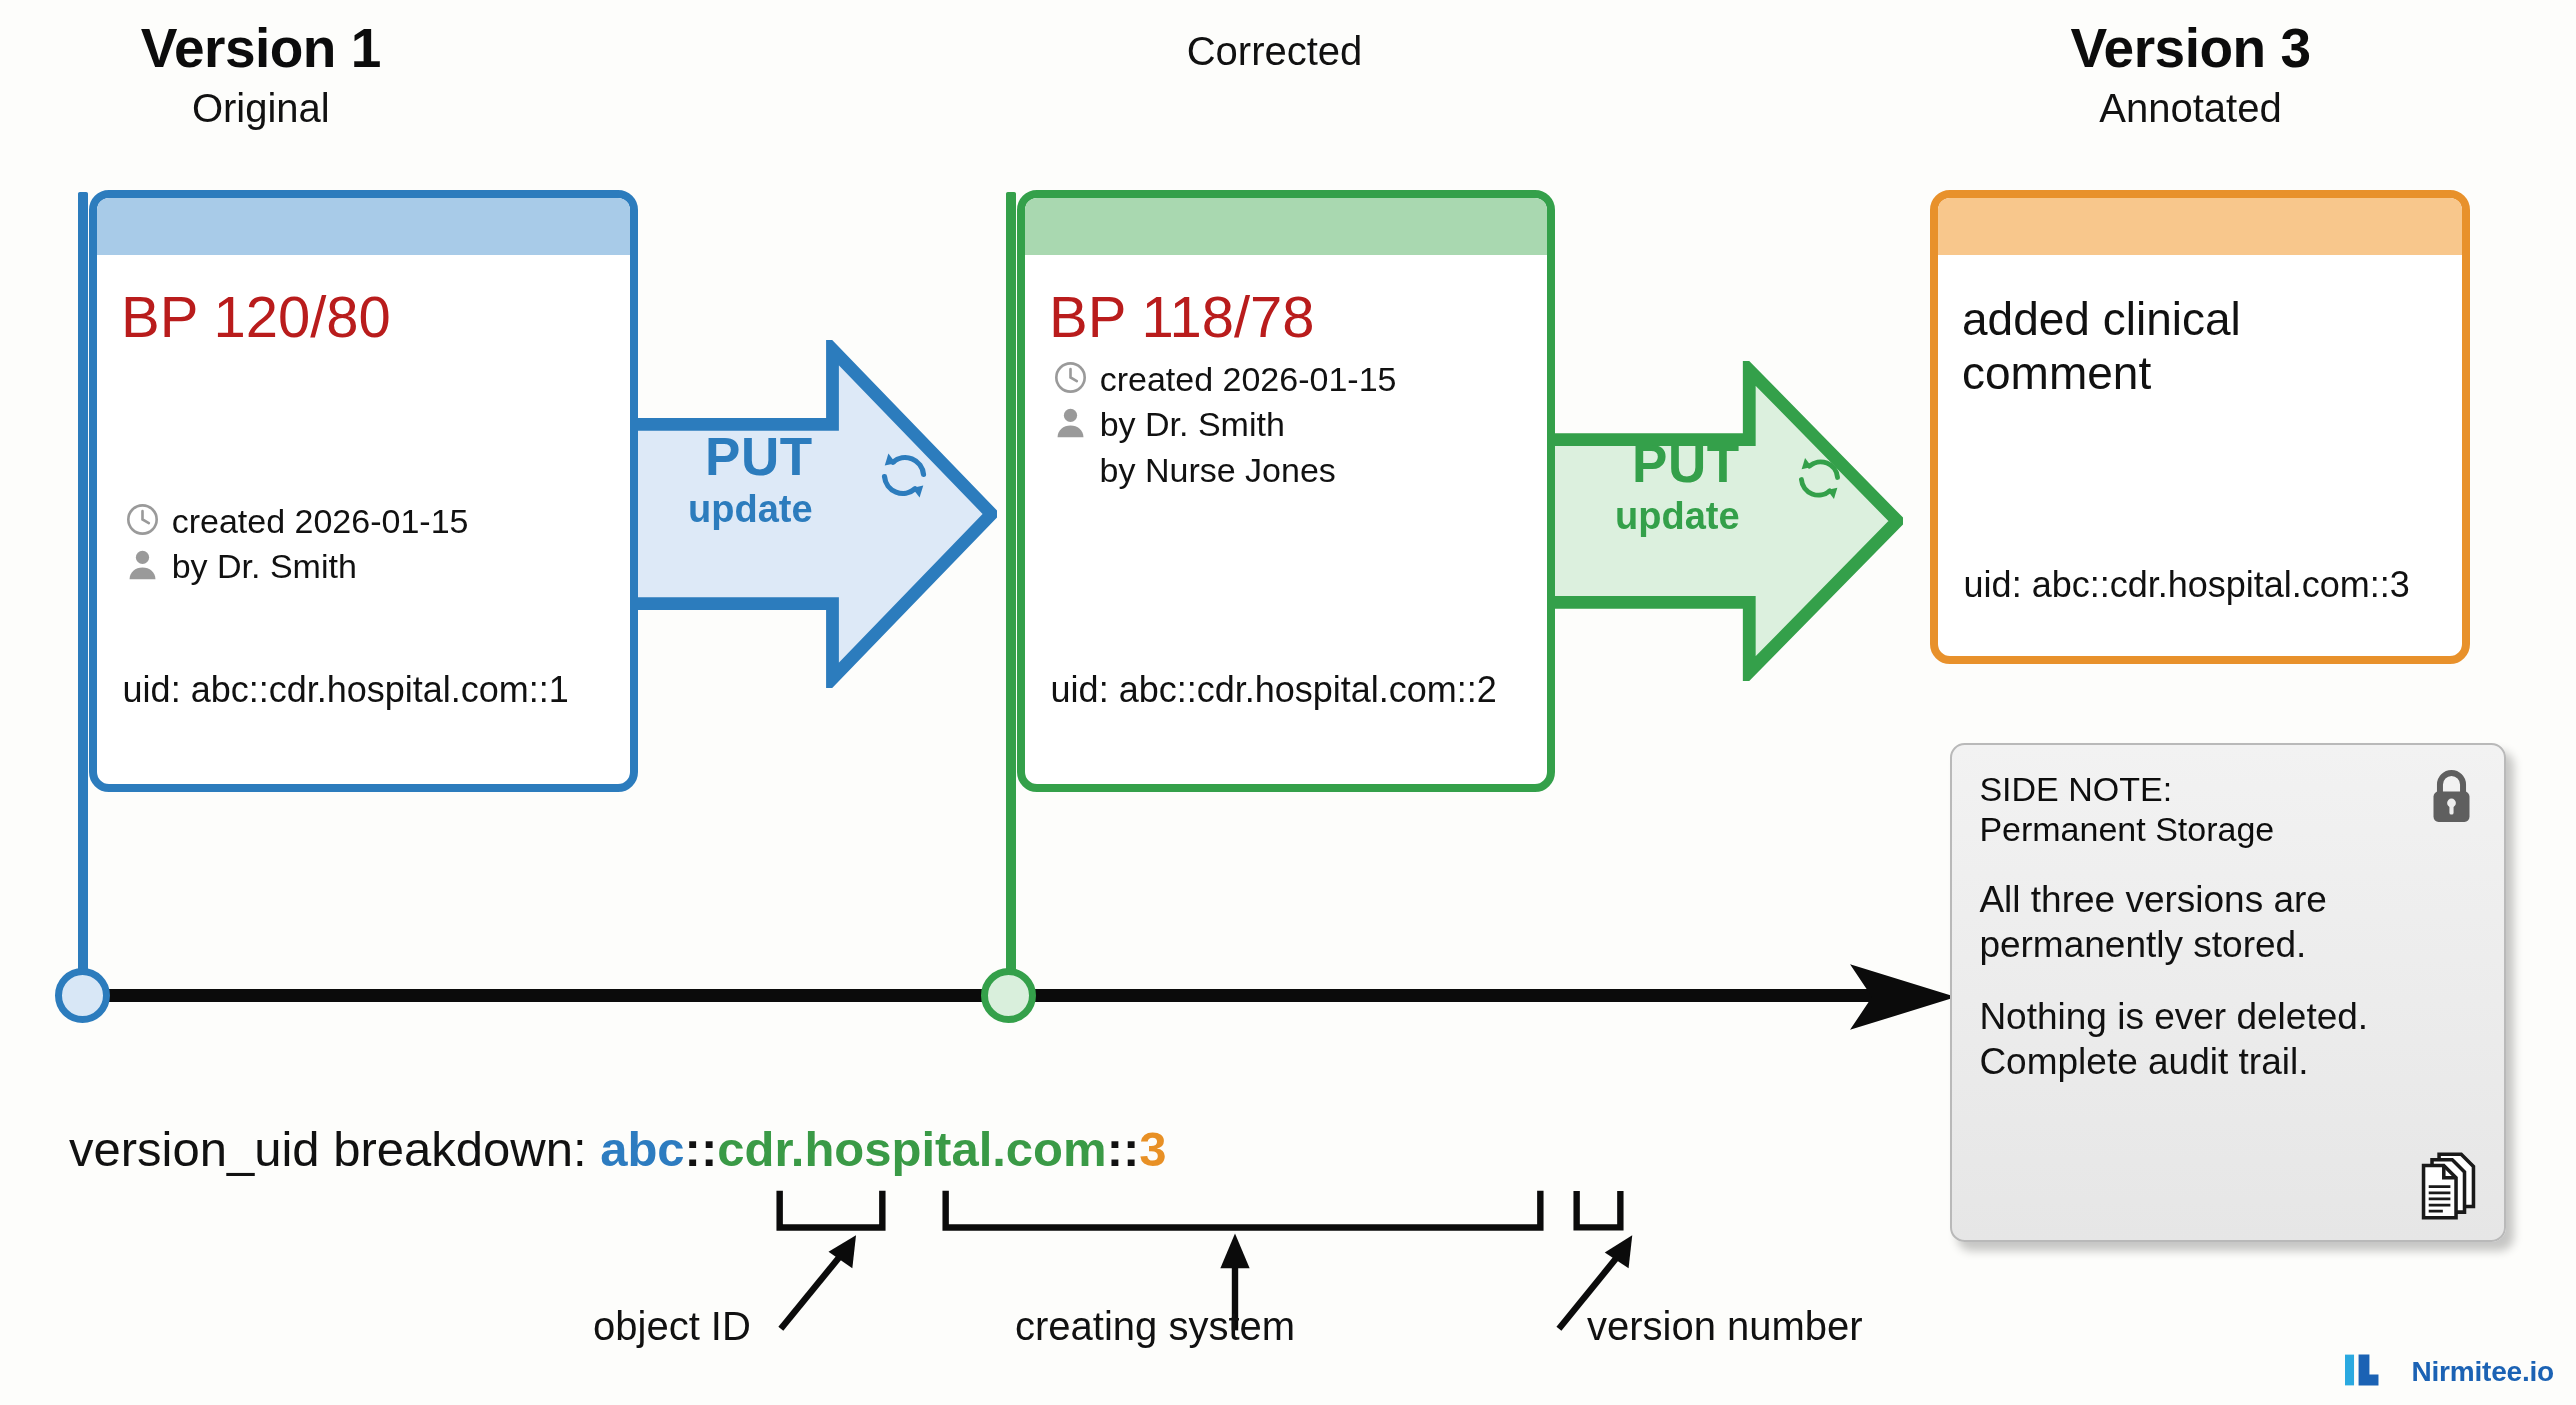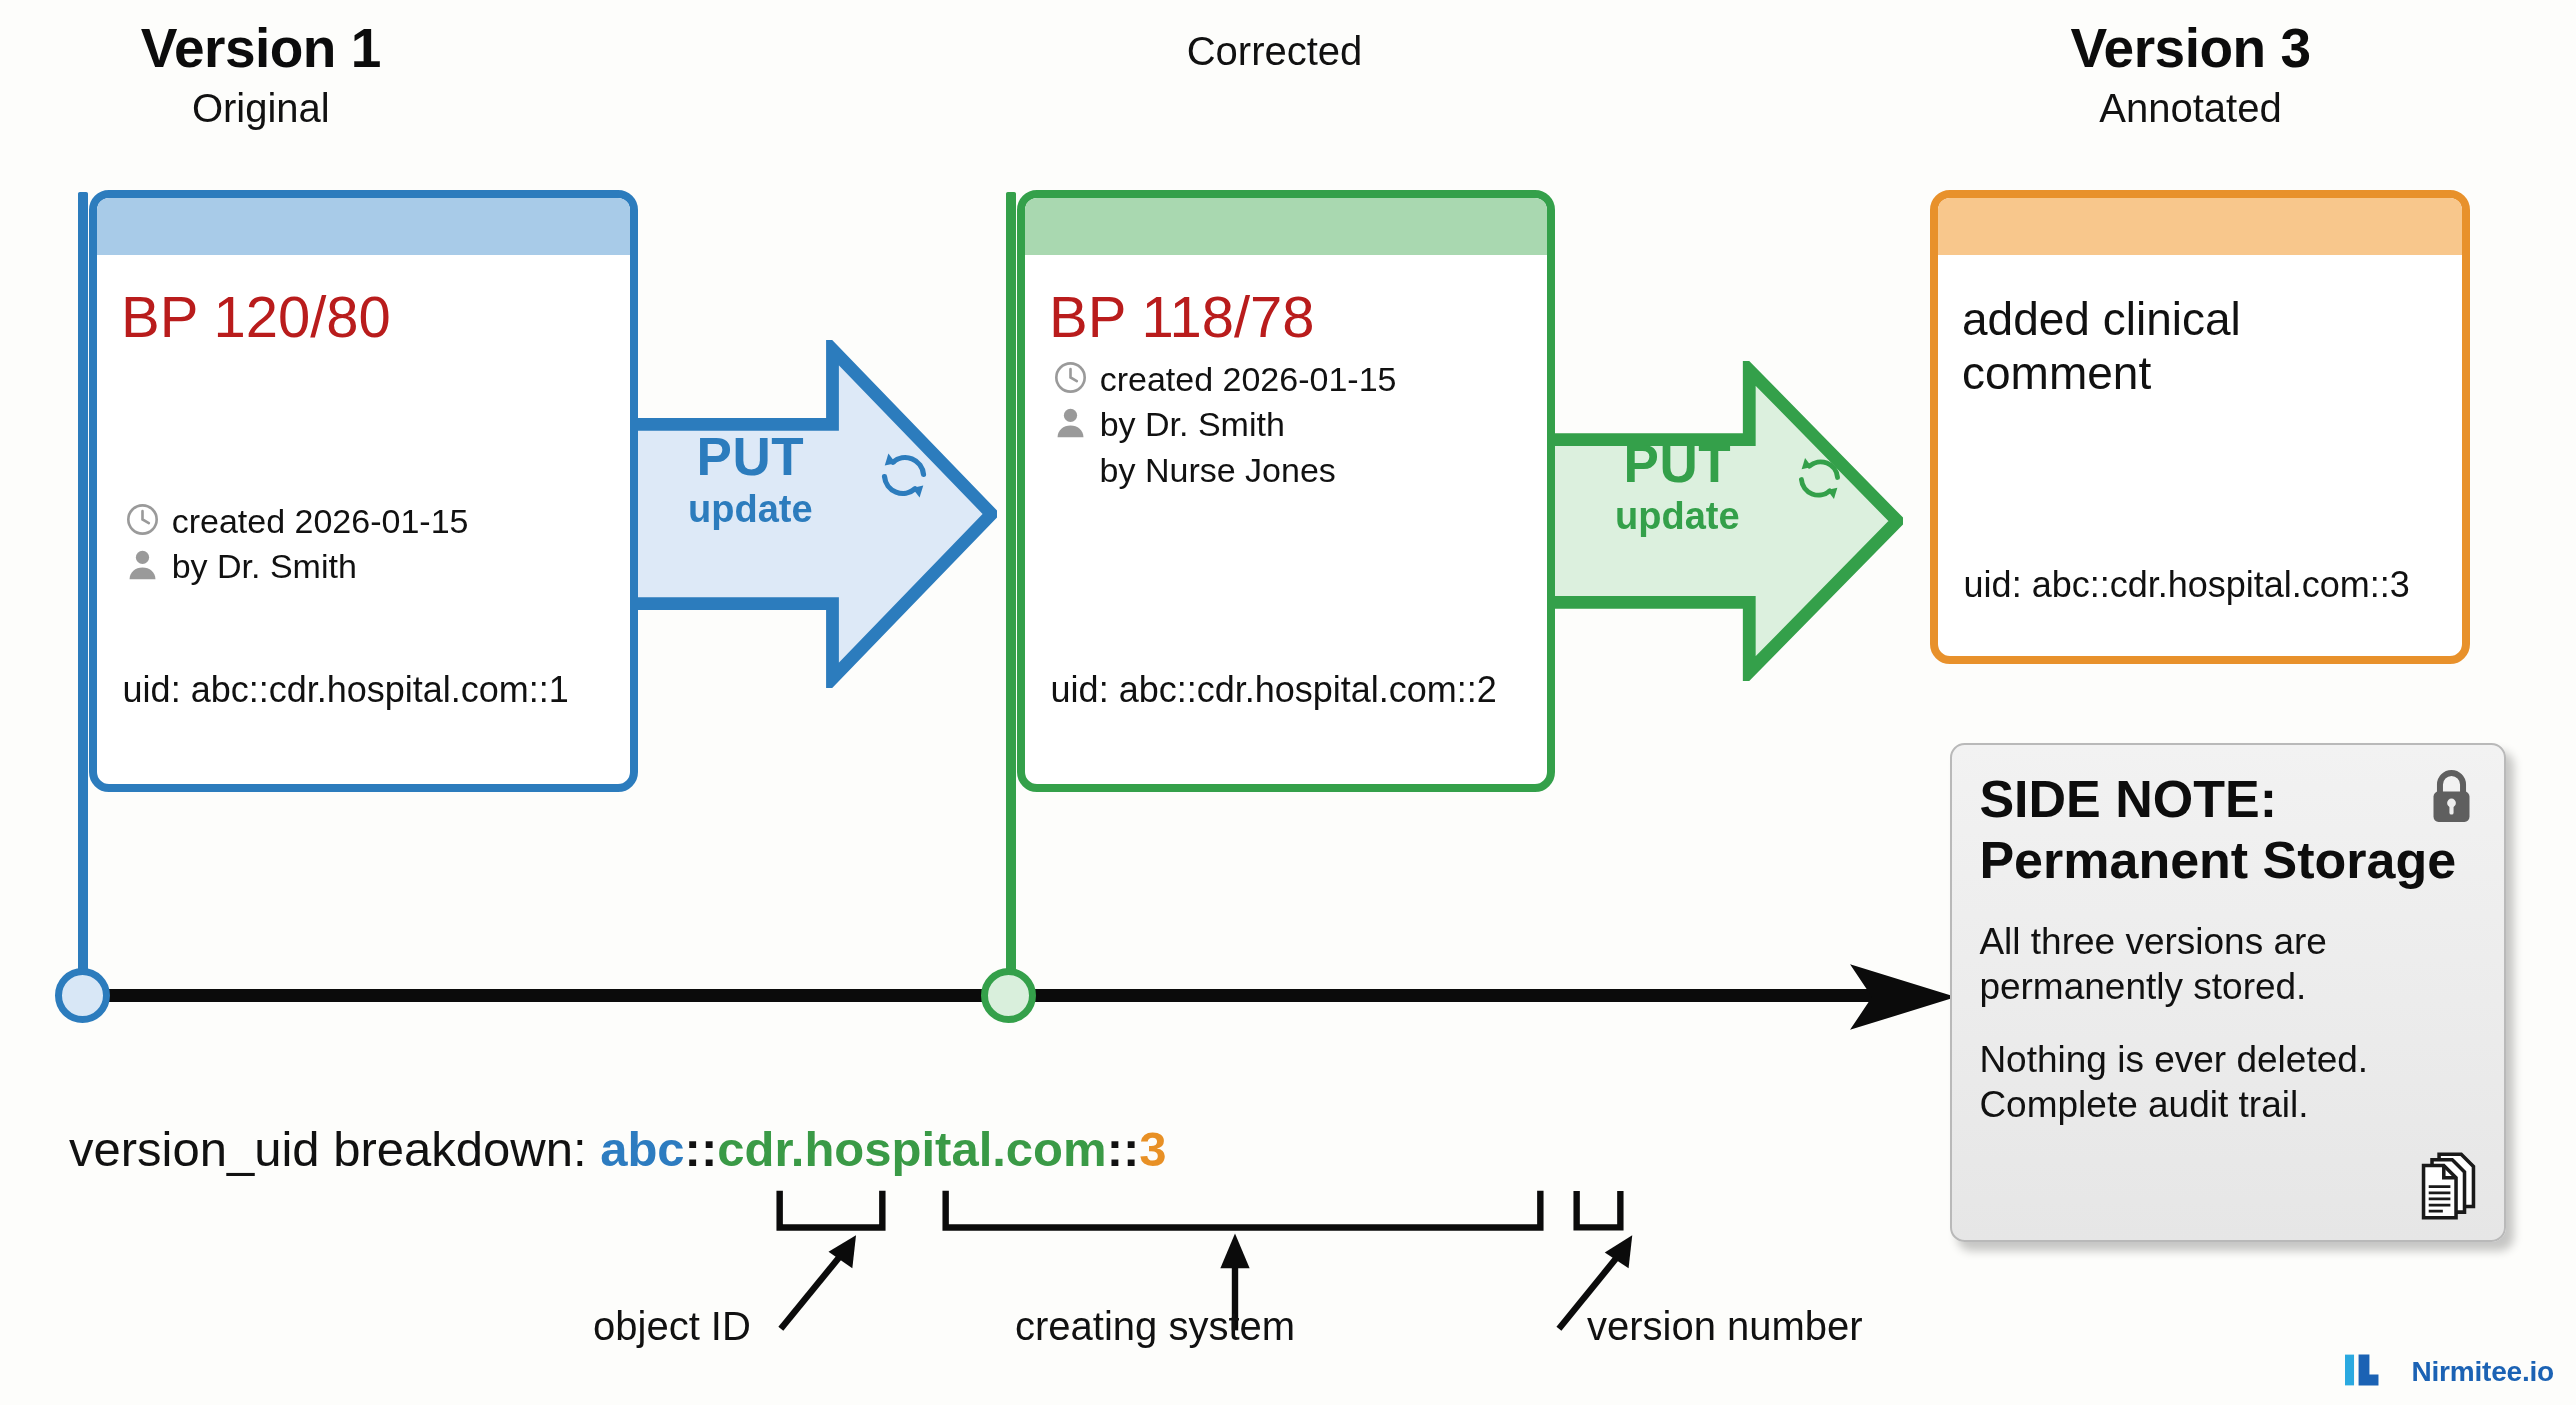"PUT" .put-label { text-align: center -> right }
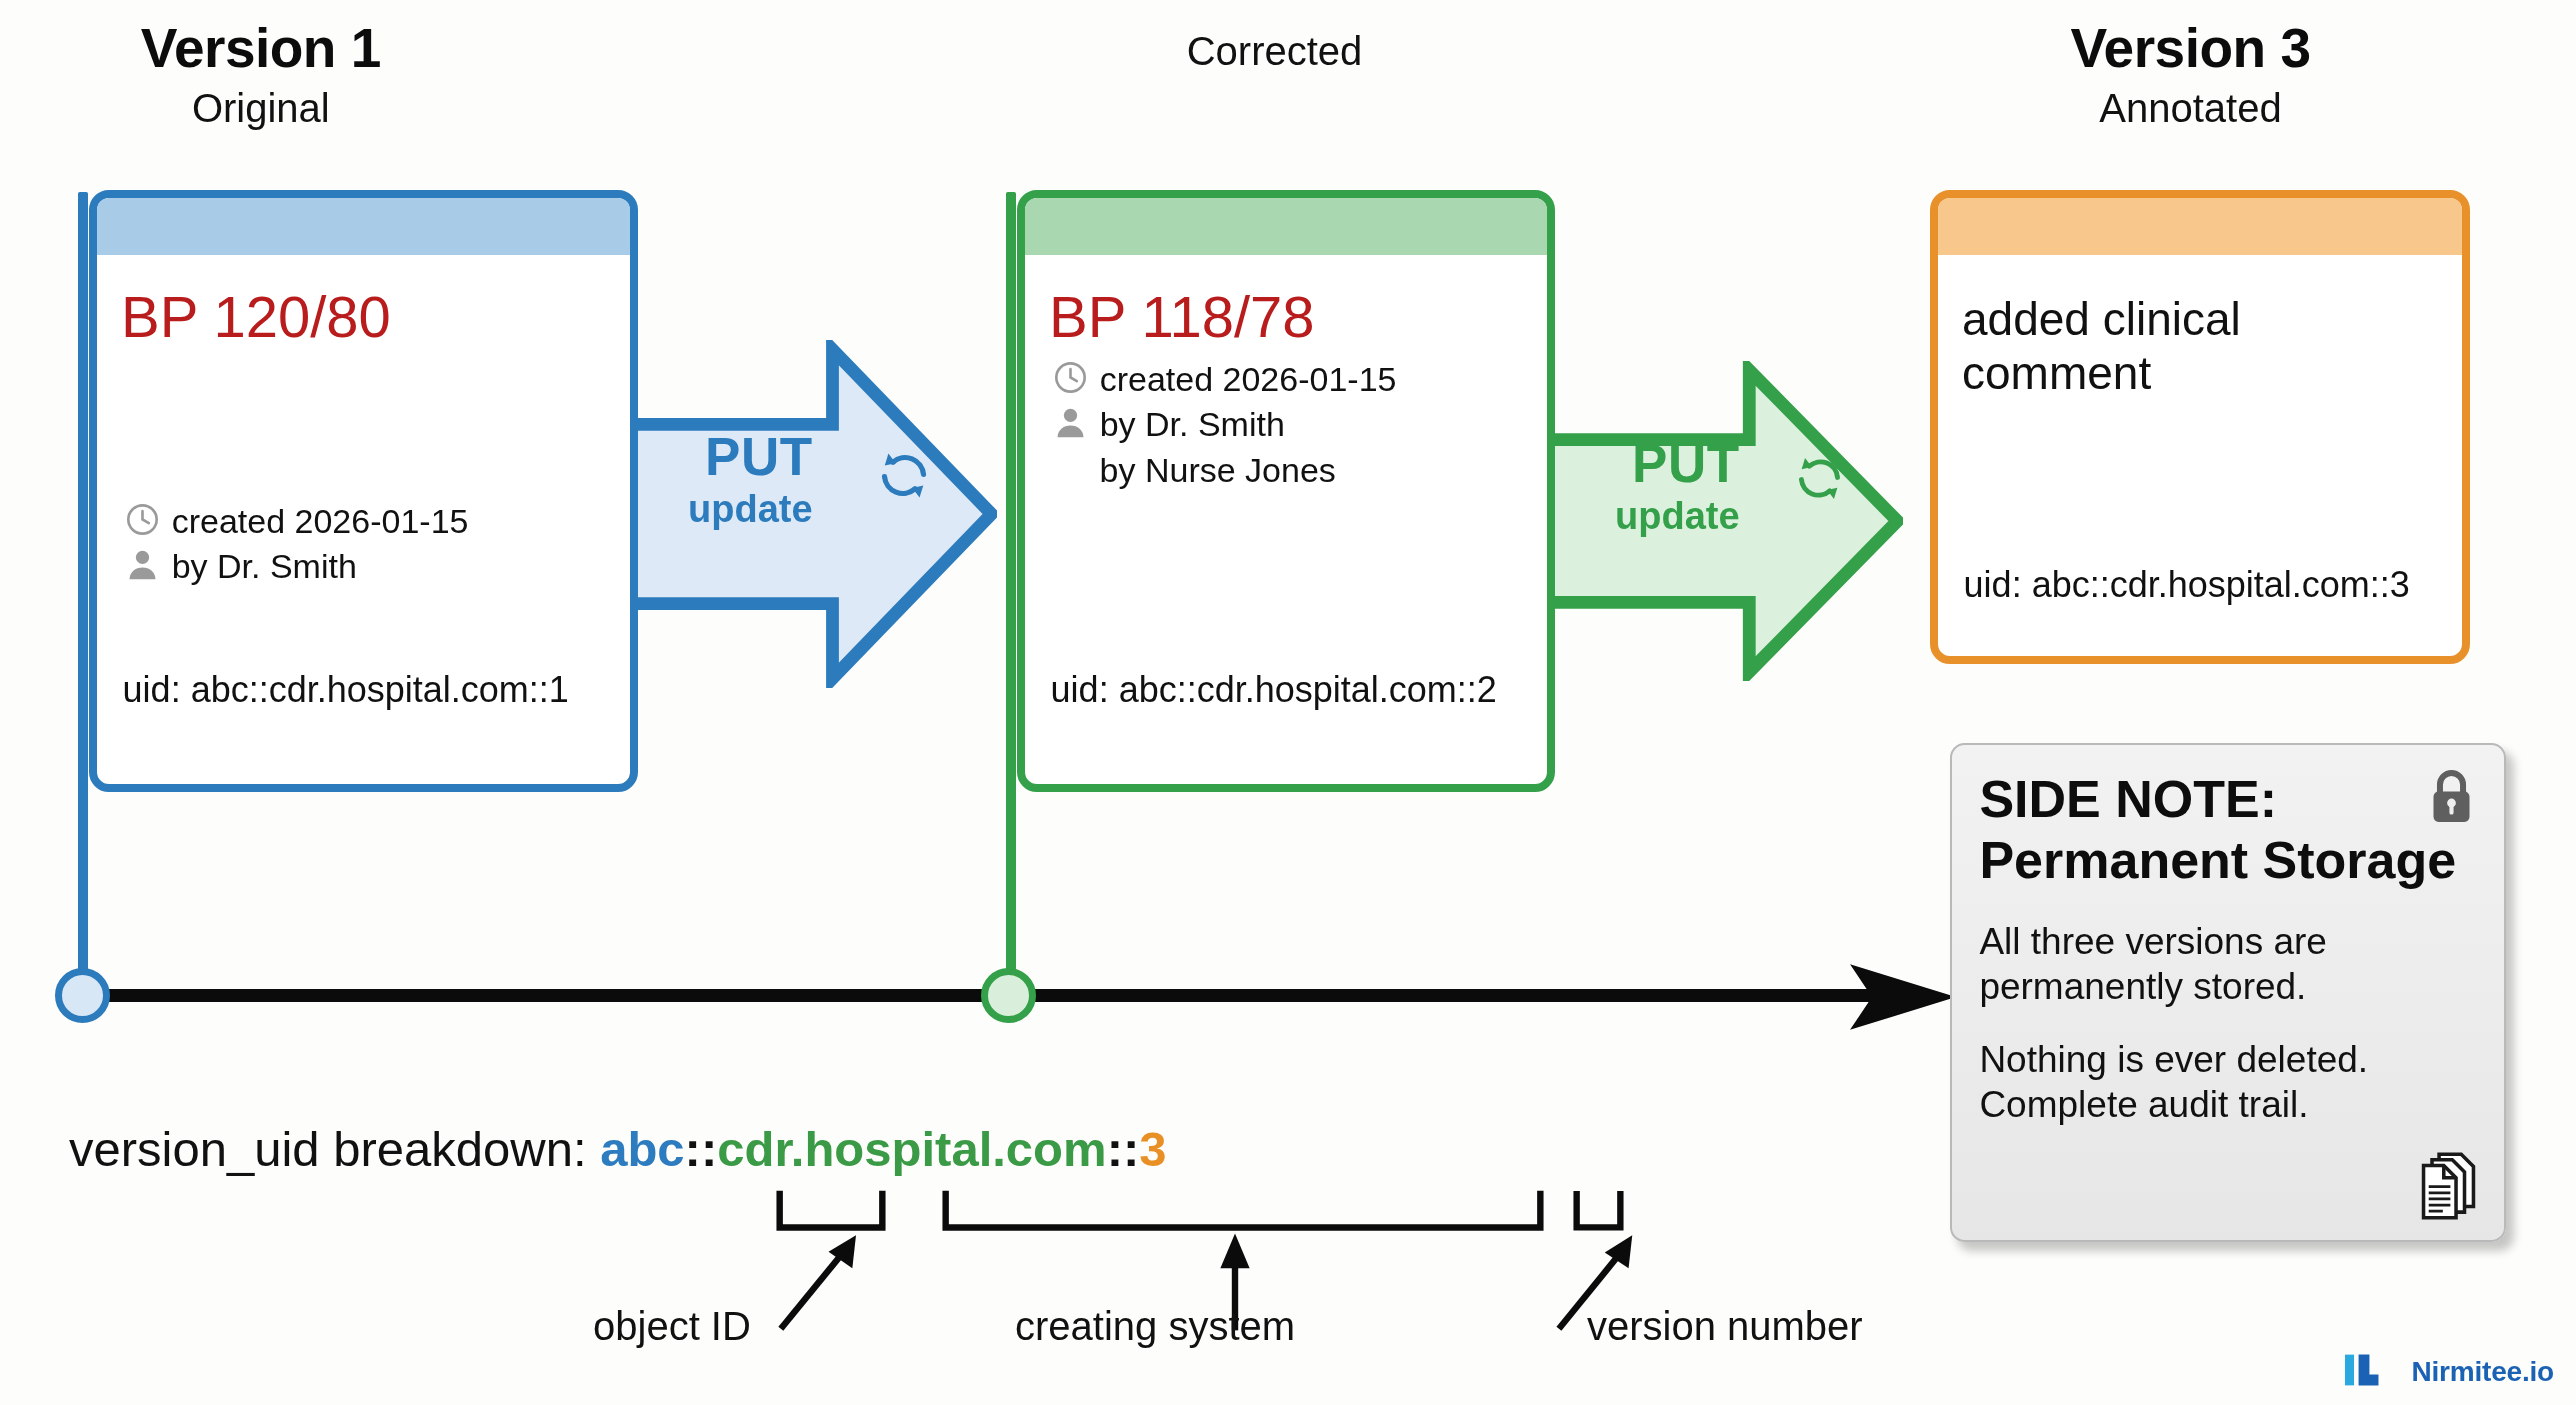"SIDE NOTE:" .sn-title { font-size: 52px -> 34px; font-weight: bold -> normal }
